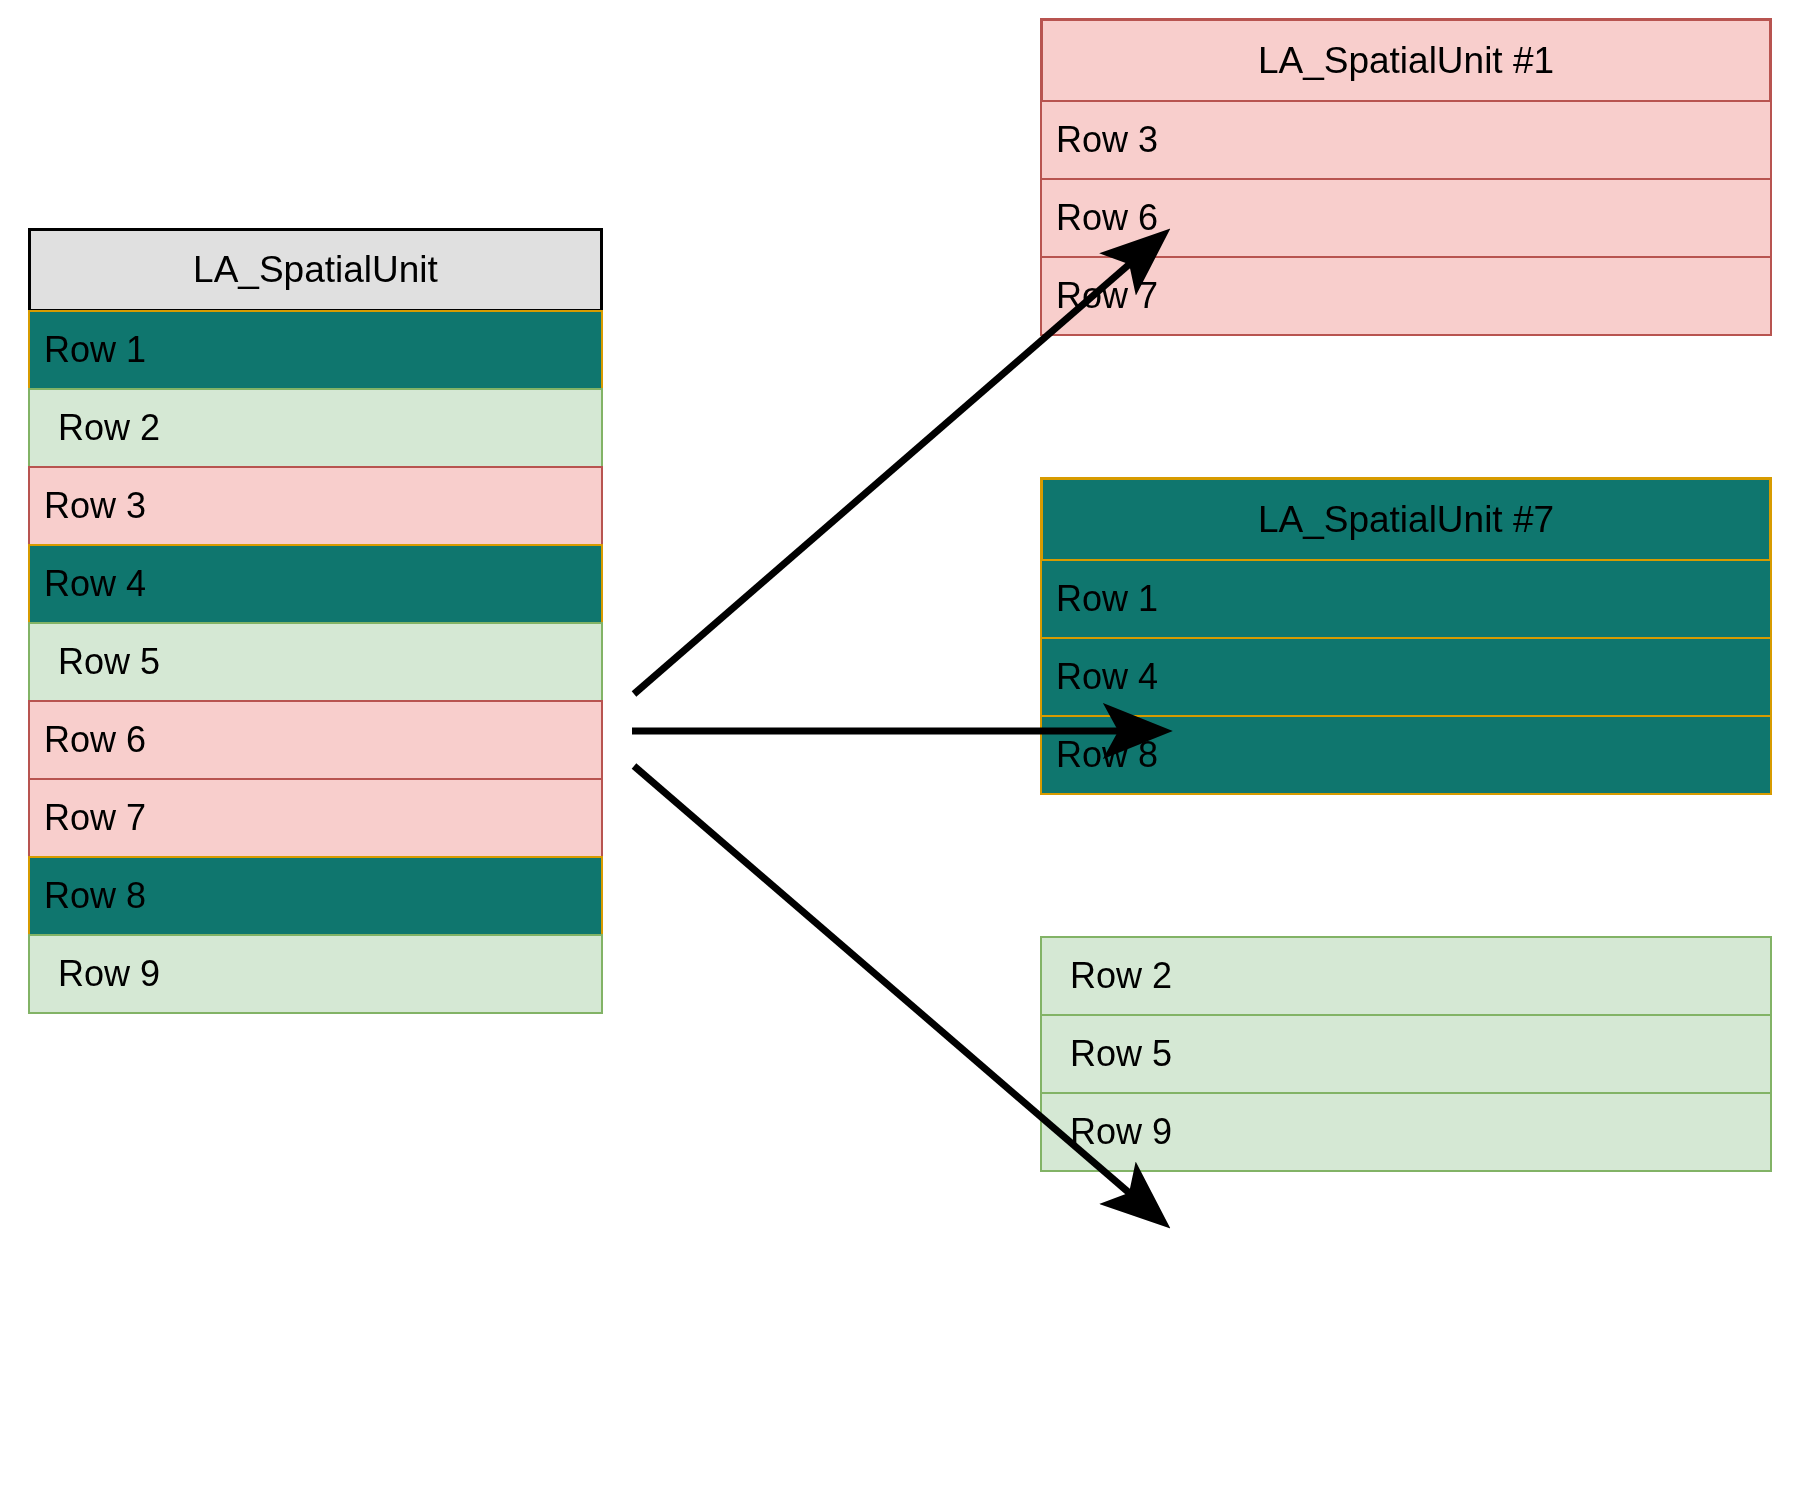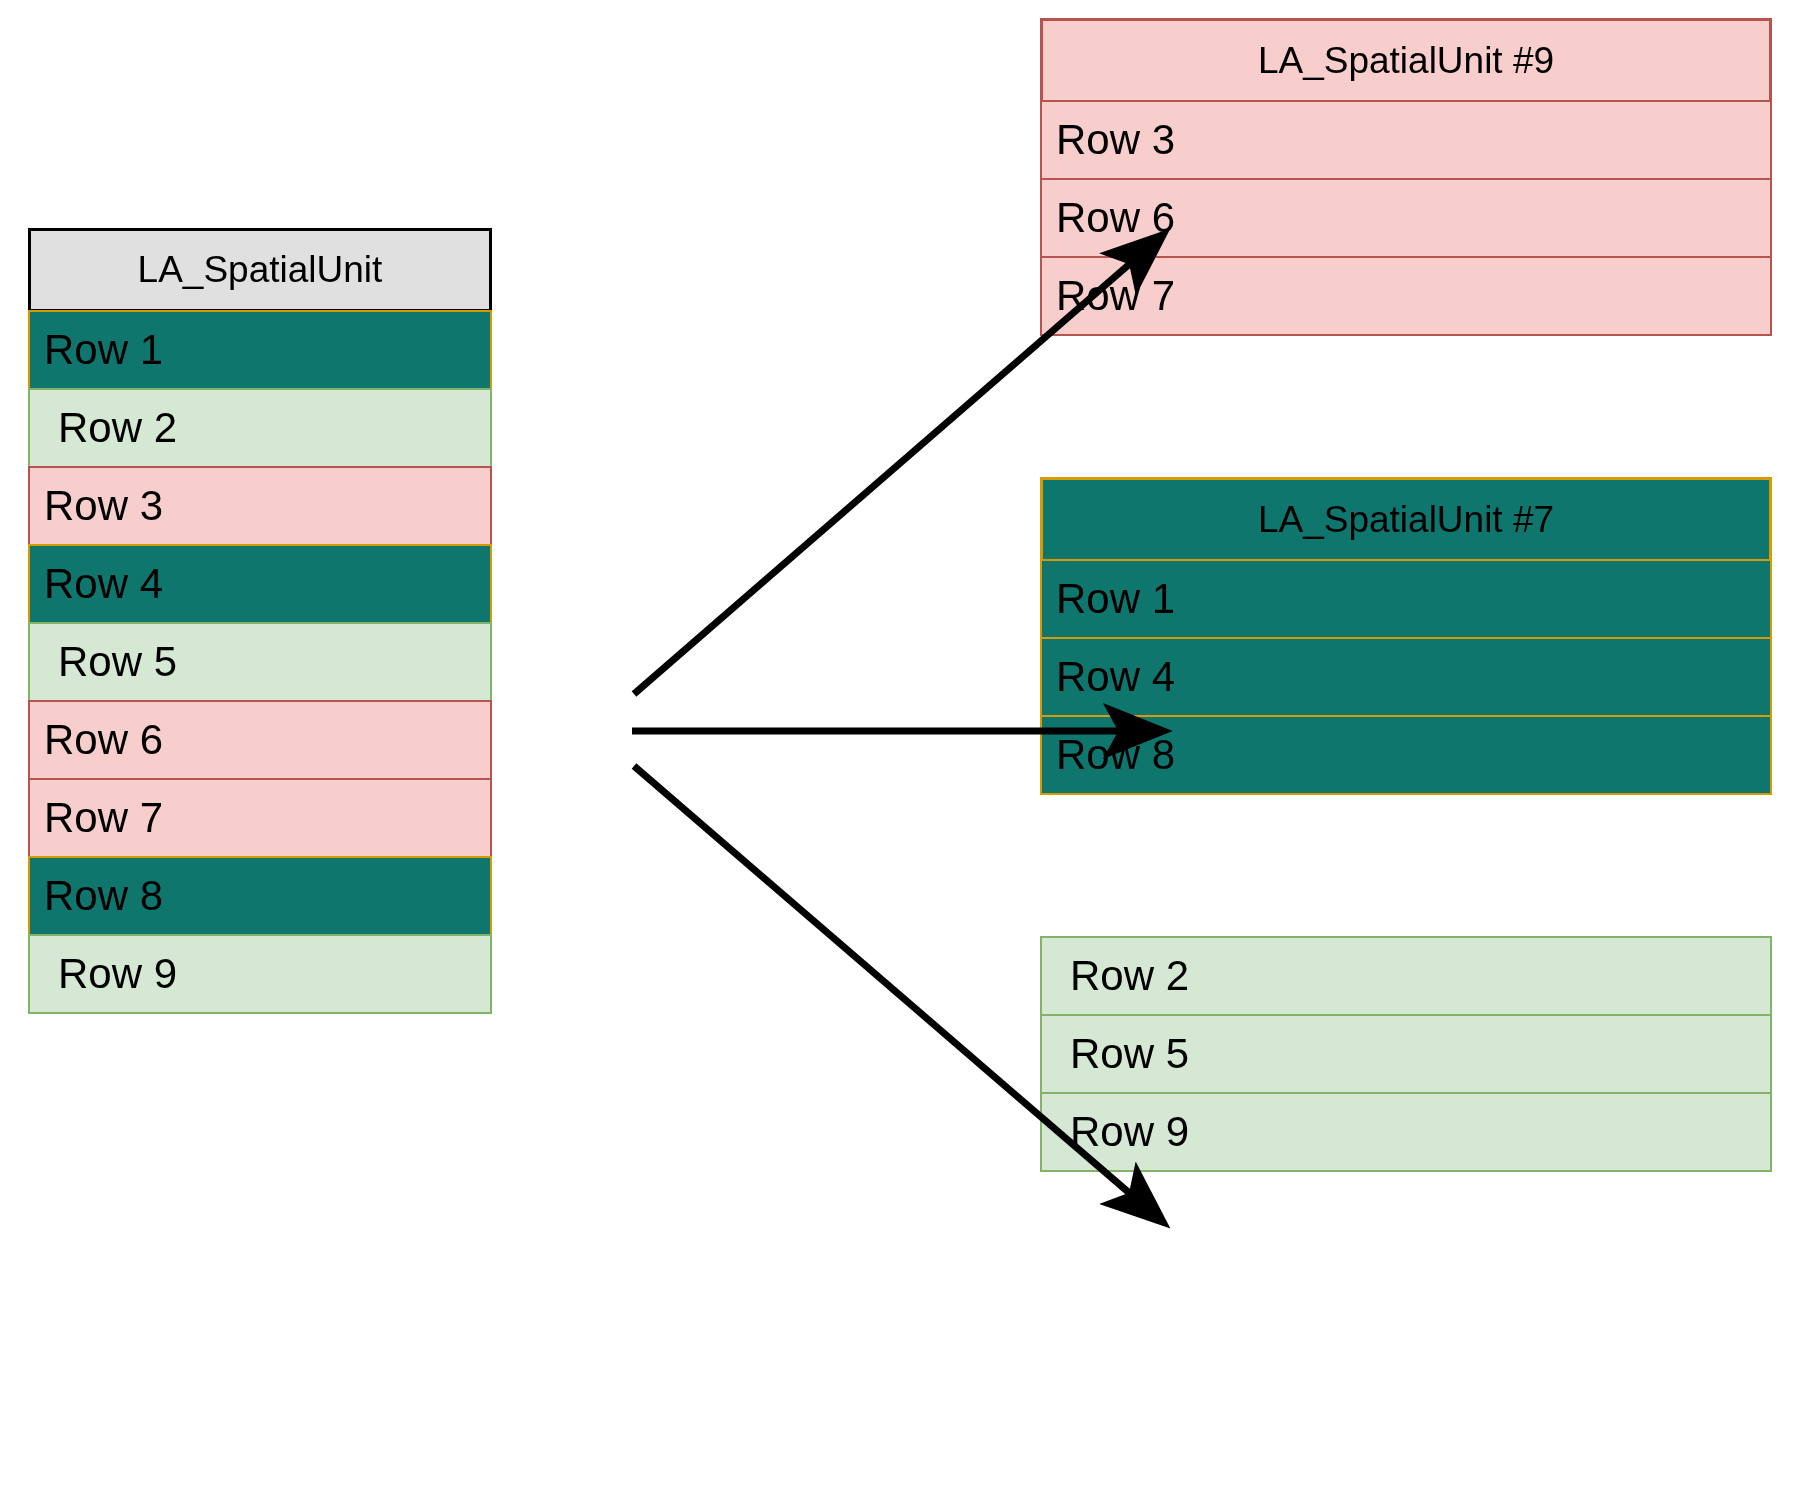"LA_SpatialUnit #9" div.tbl-header { text: 9 -> 1 }
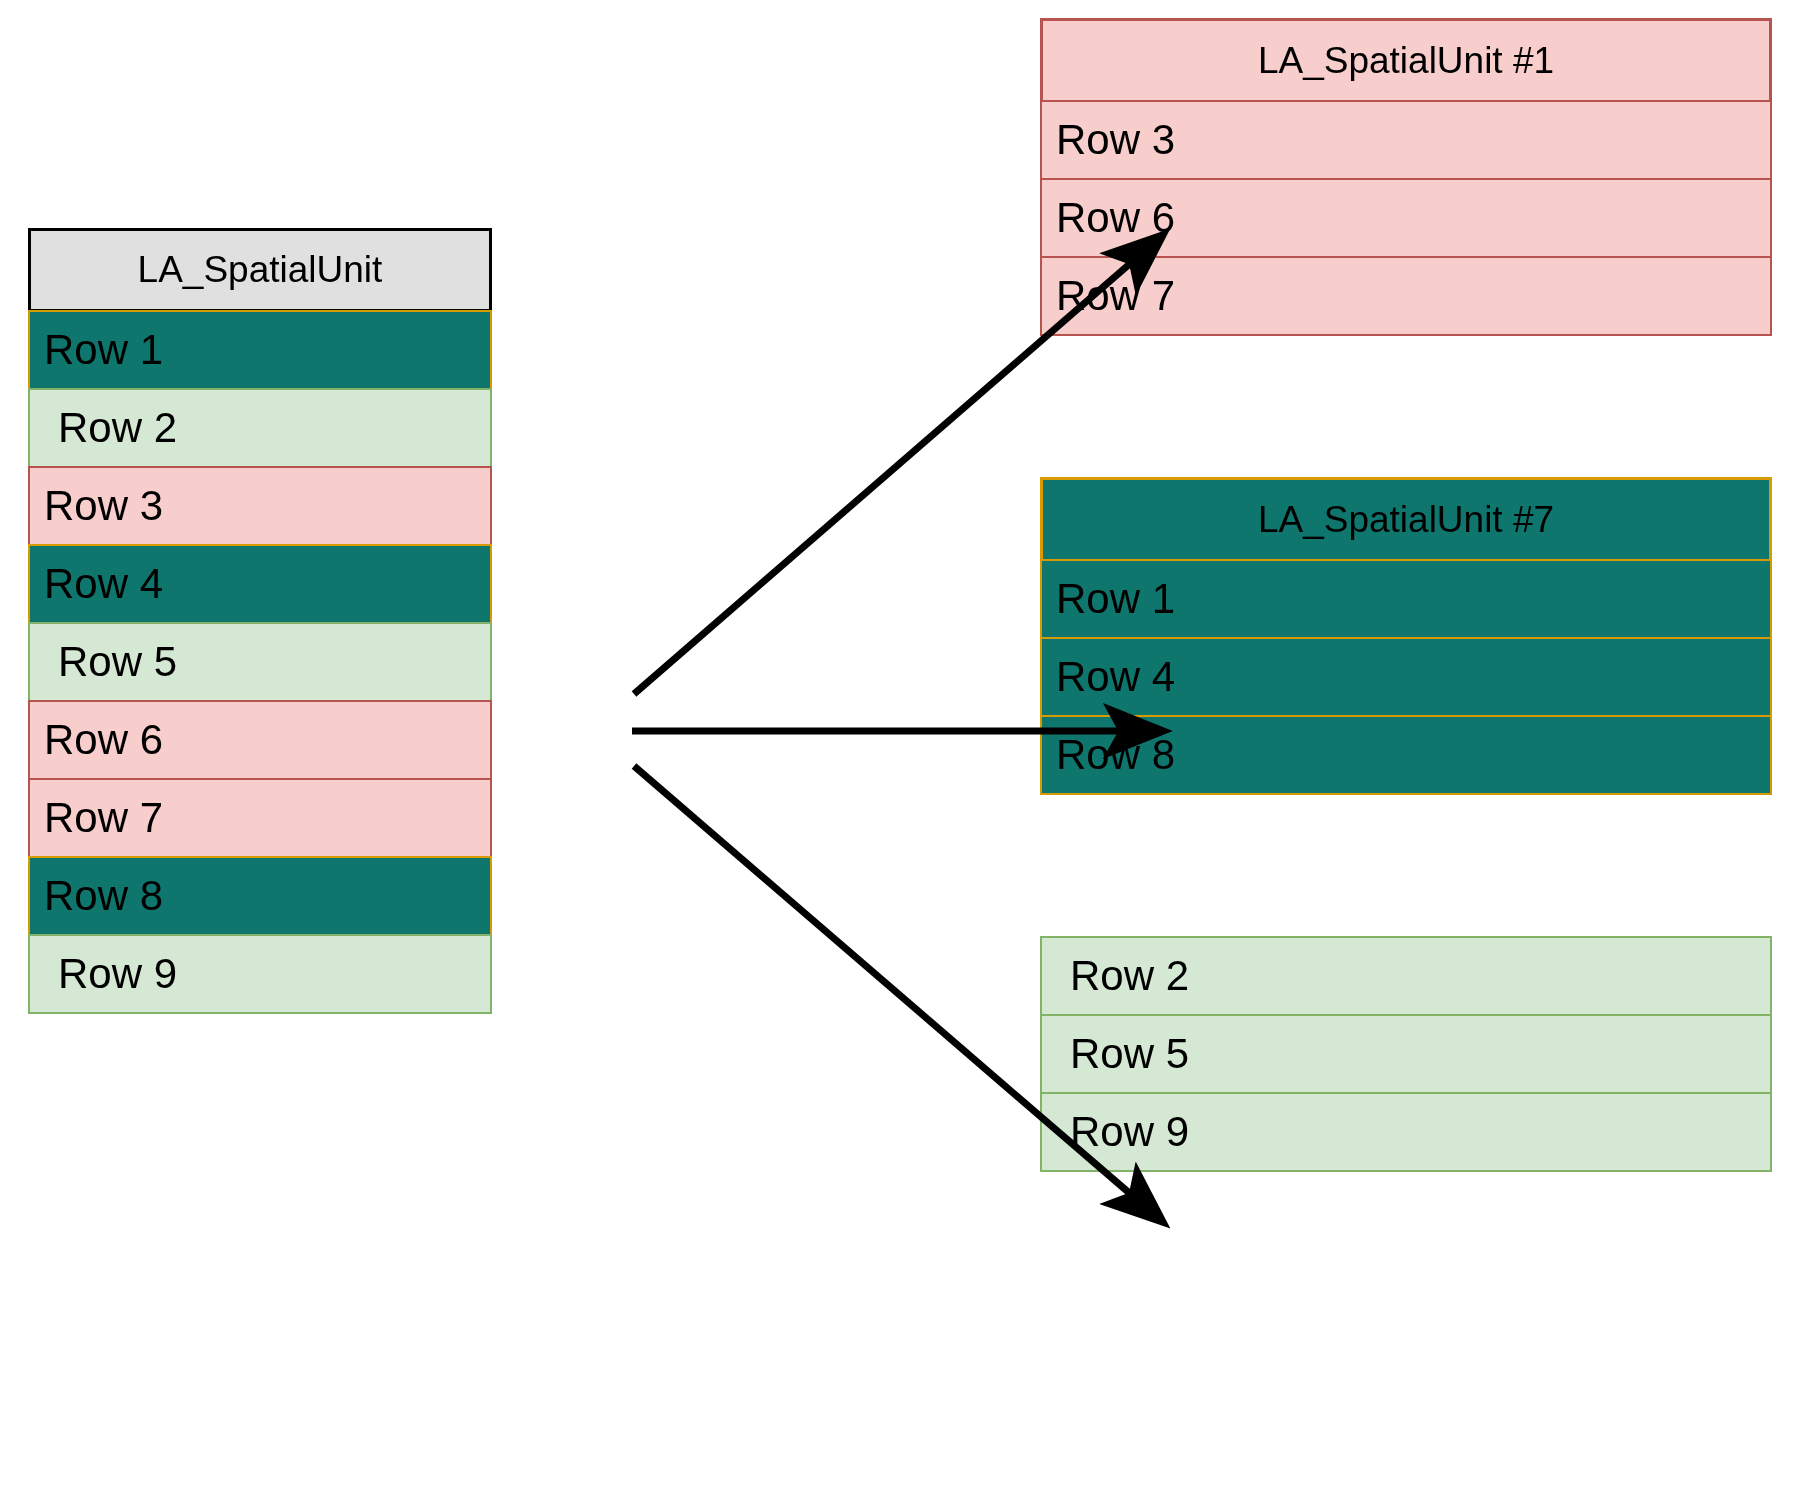"Row 3" .tbl-row { font-size: 42px -> 36px }
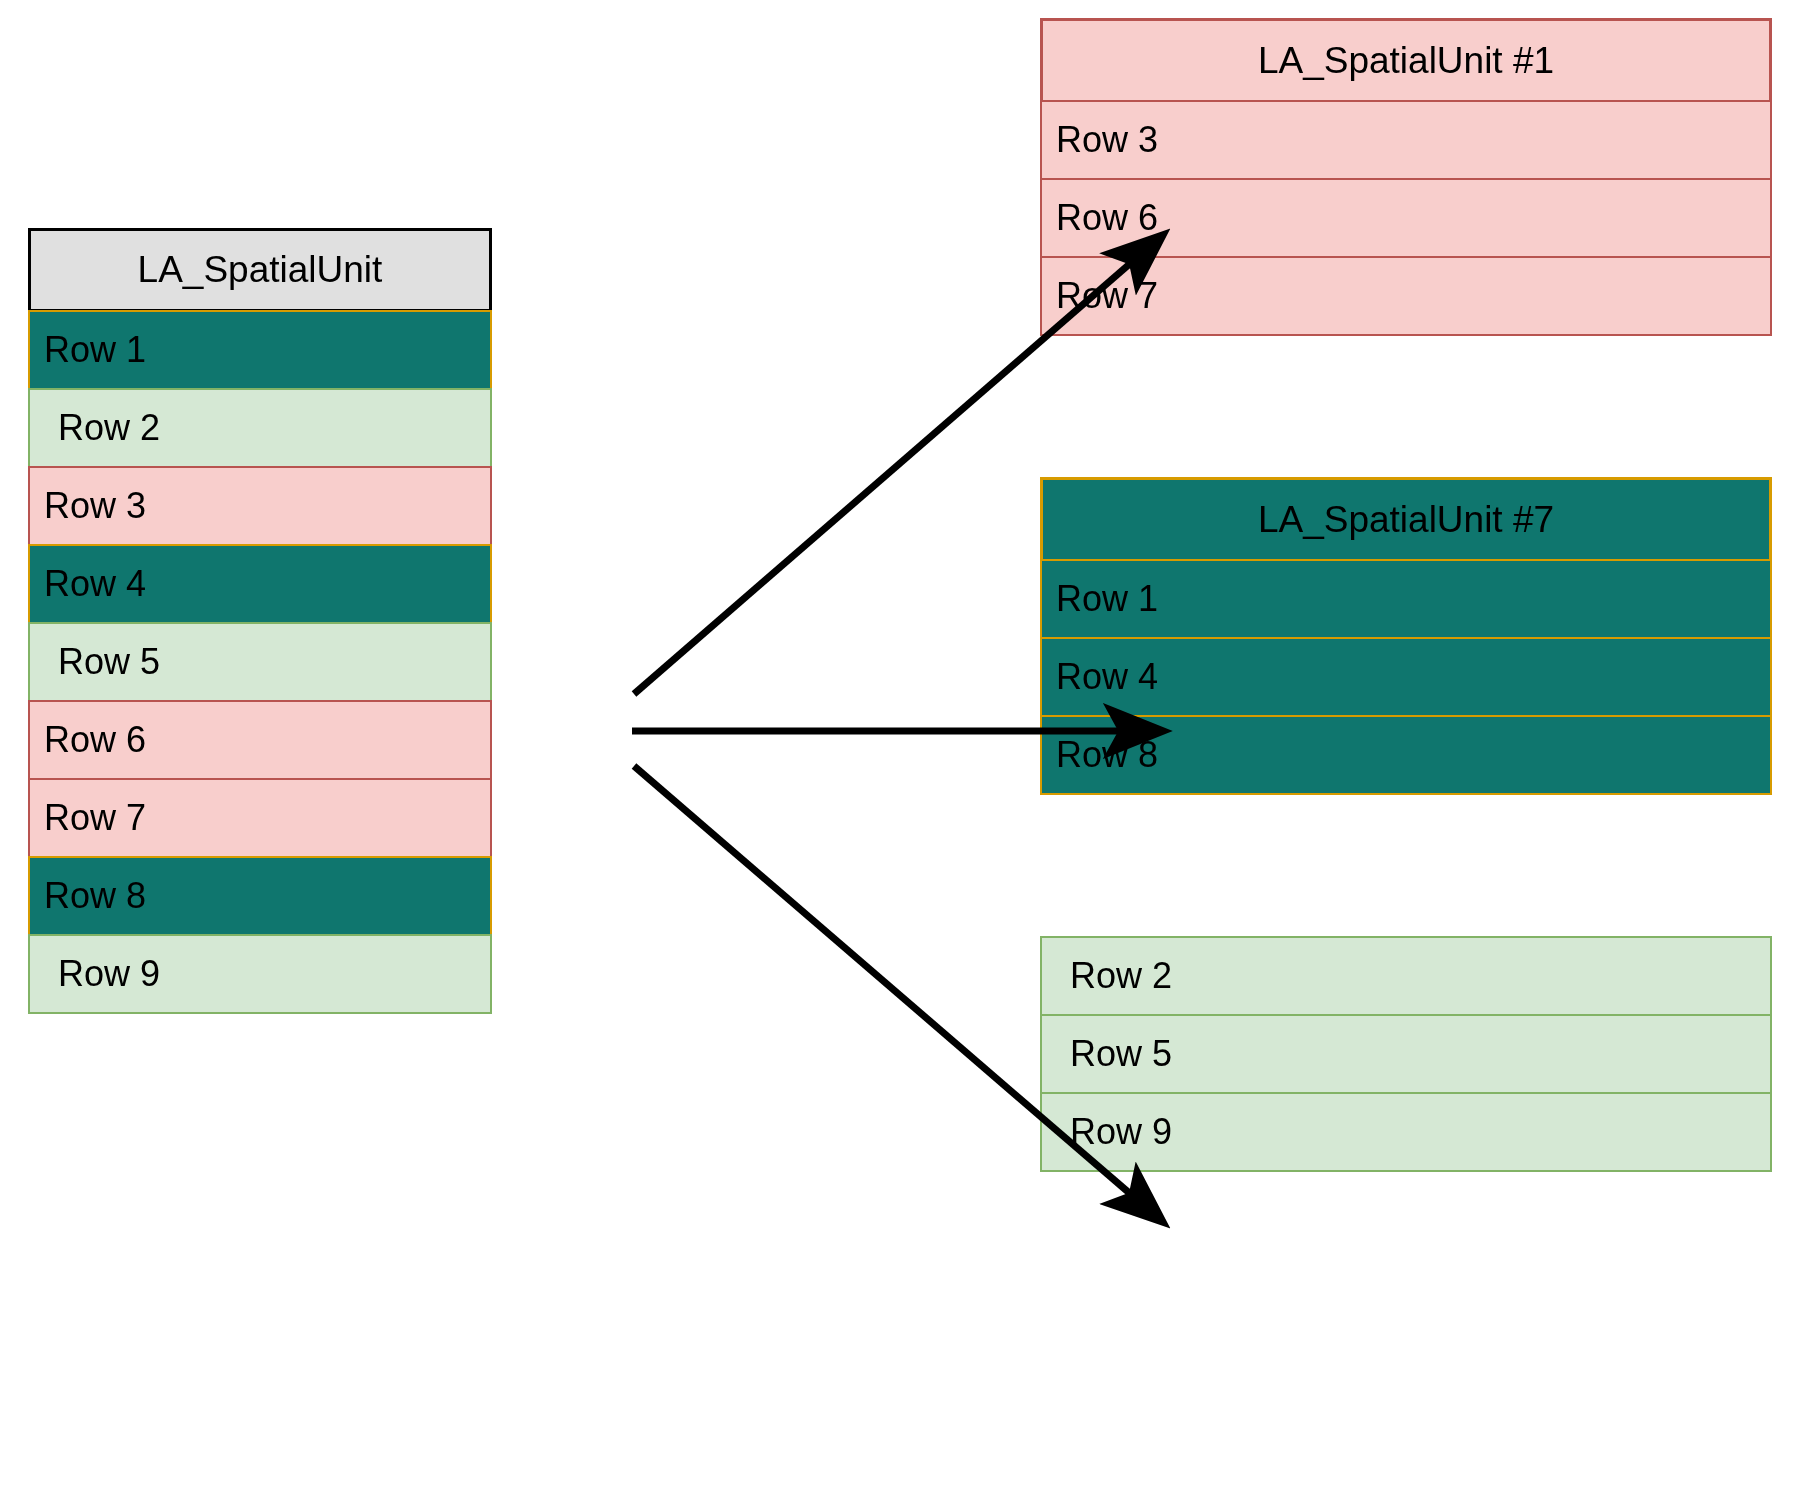"LA_SpatialUnit" #source-table { width: 464px -> 575px }
